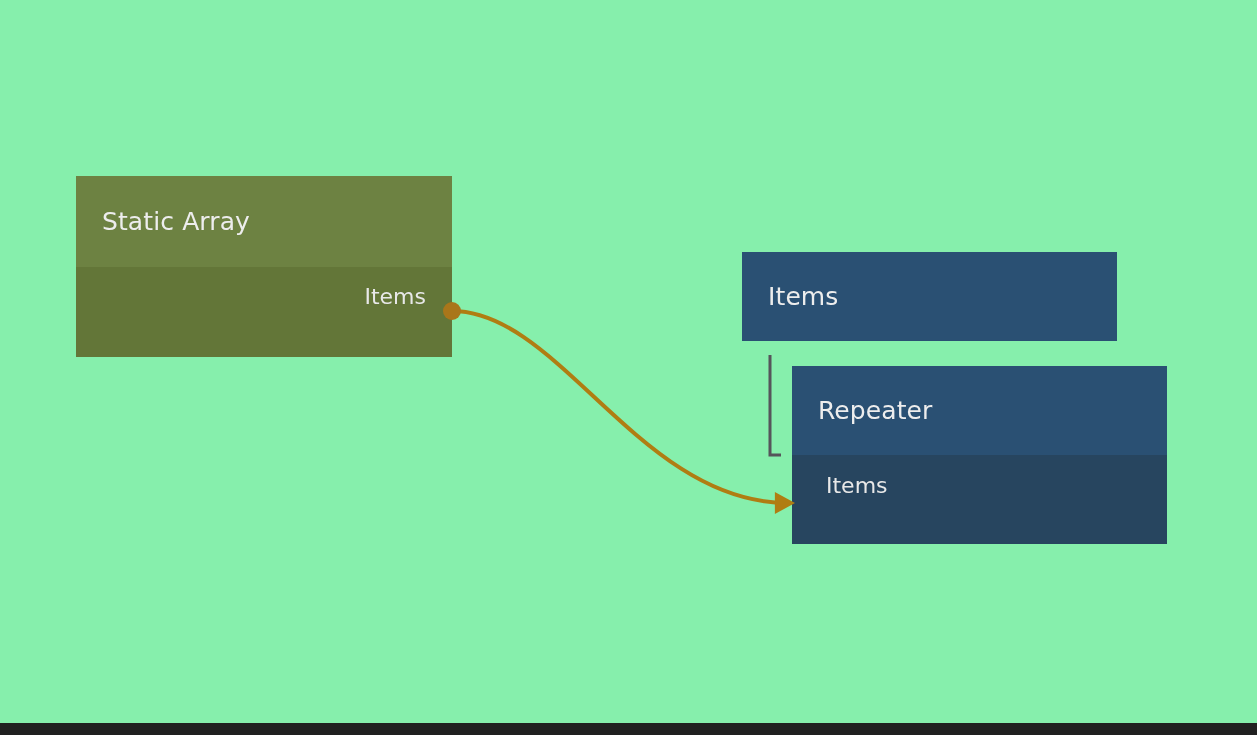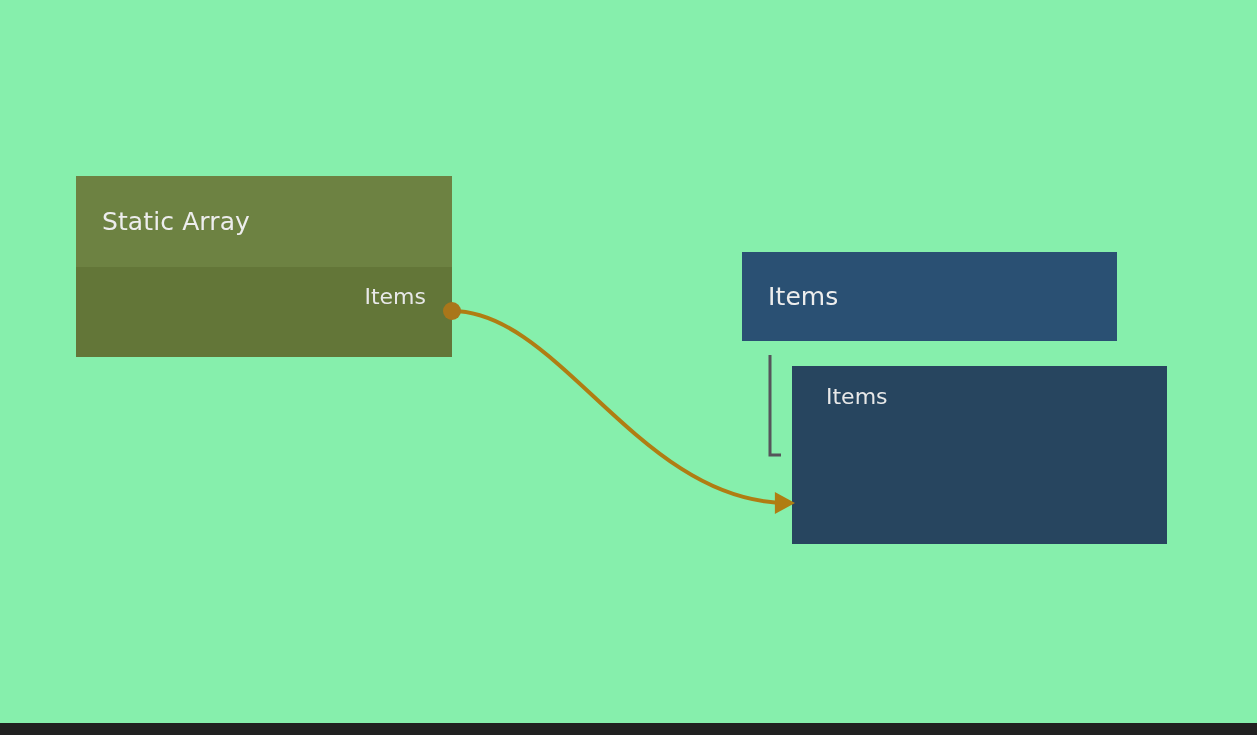"Repeater" div.node-header { html: none -> <div> <span>Repeater</span> </div> }
